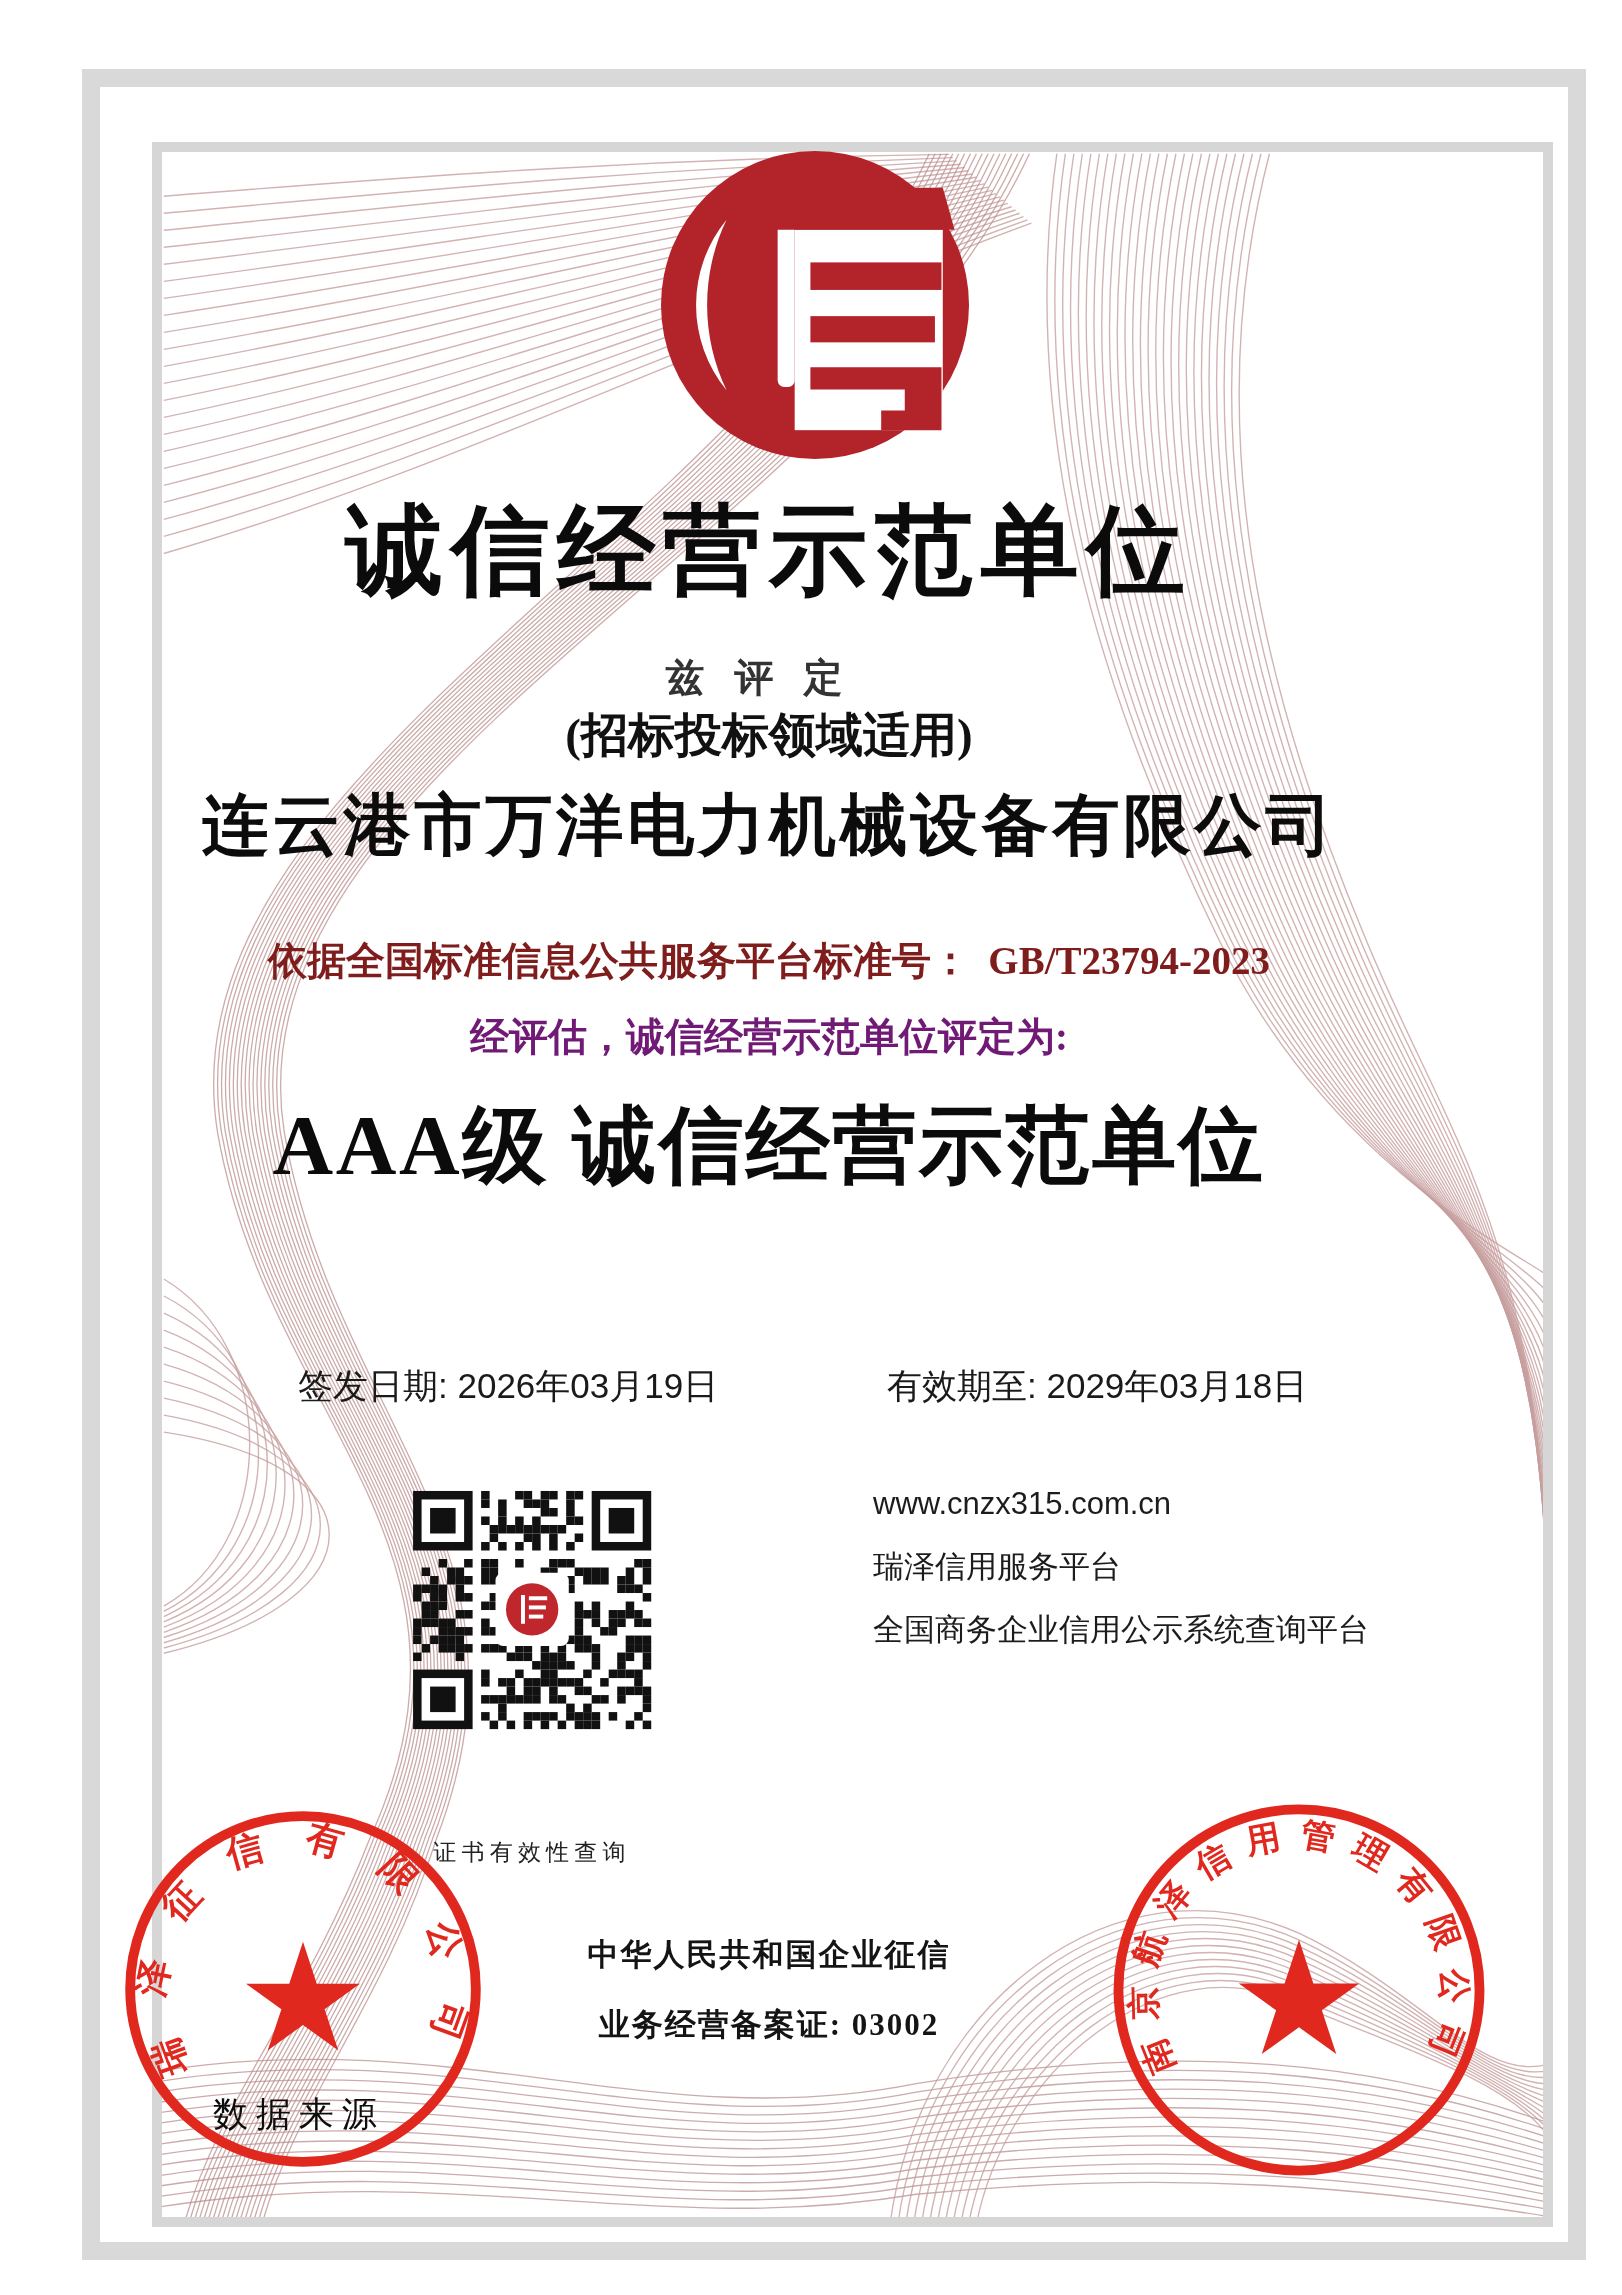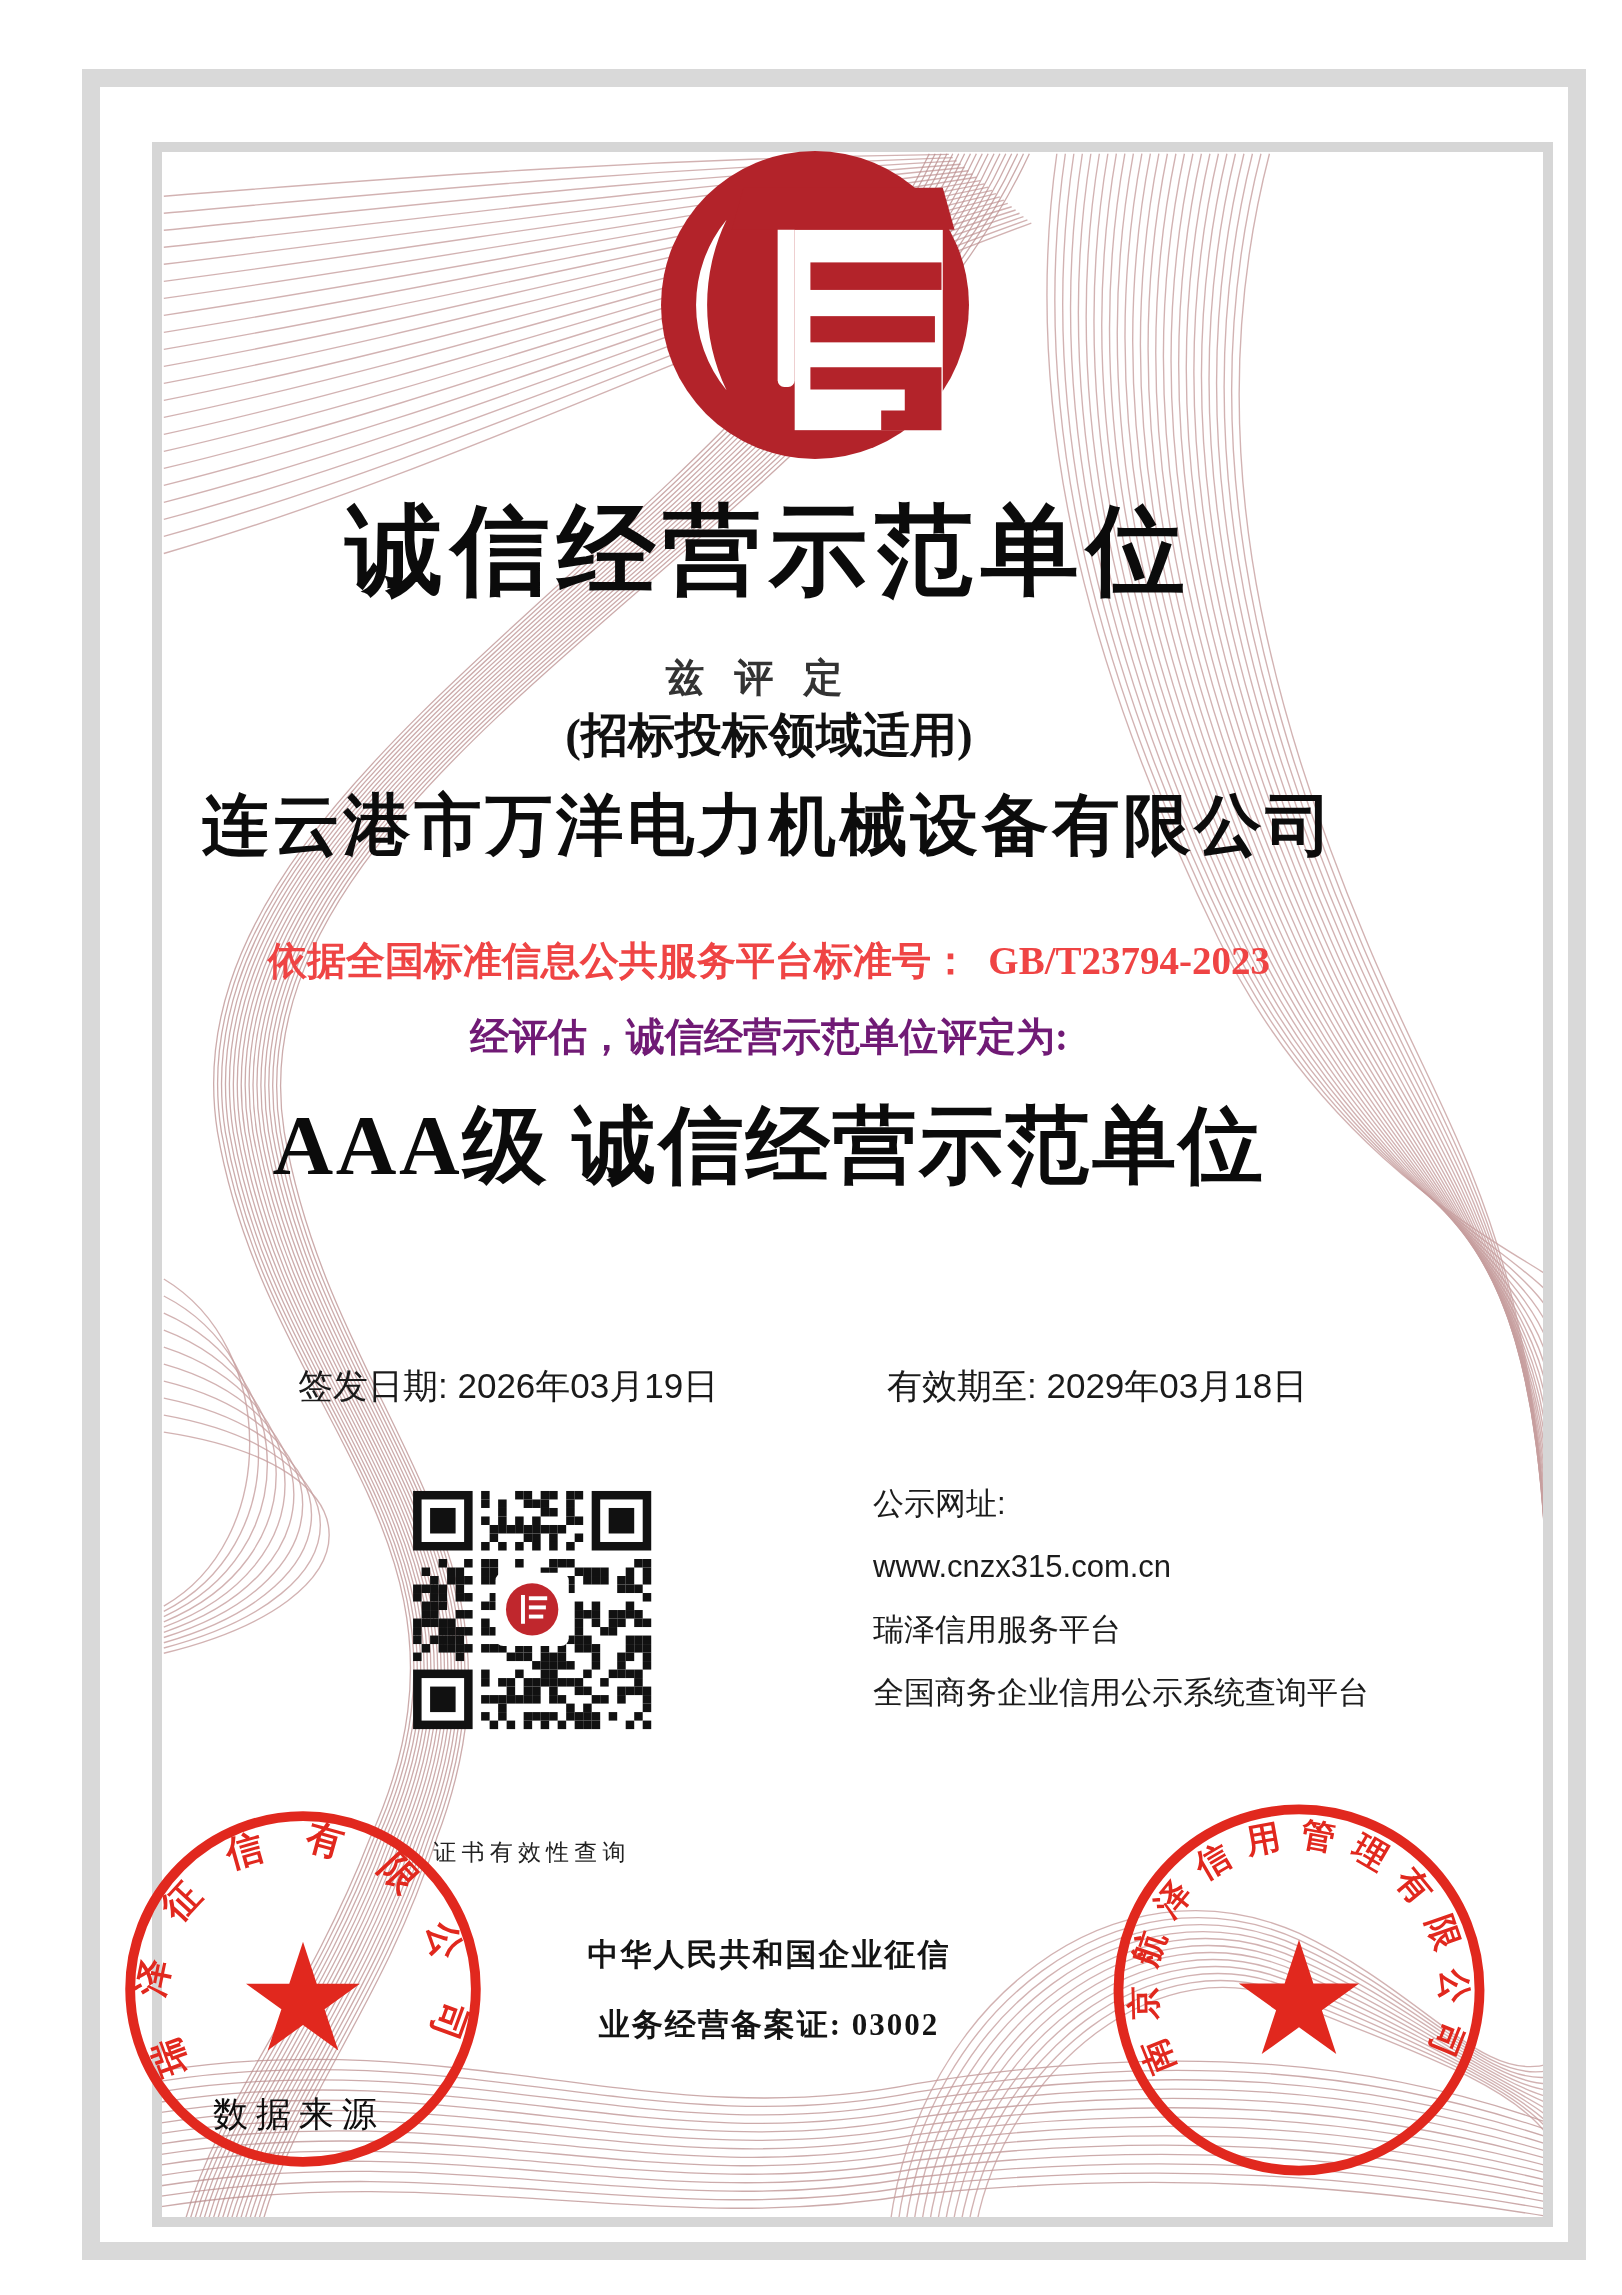"依据全国标准信息公共服务平台标准号： GB/T23794-2023" .standard { color: #ef4444 -> #7f1d1d }
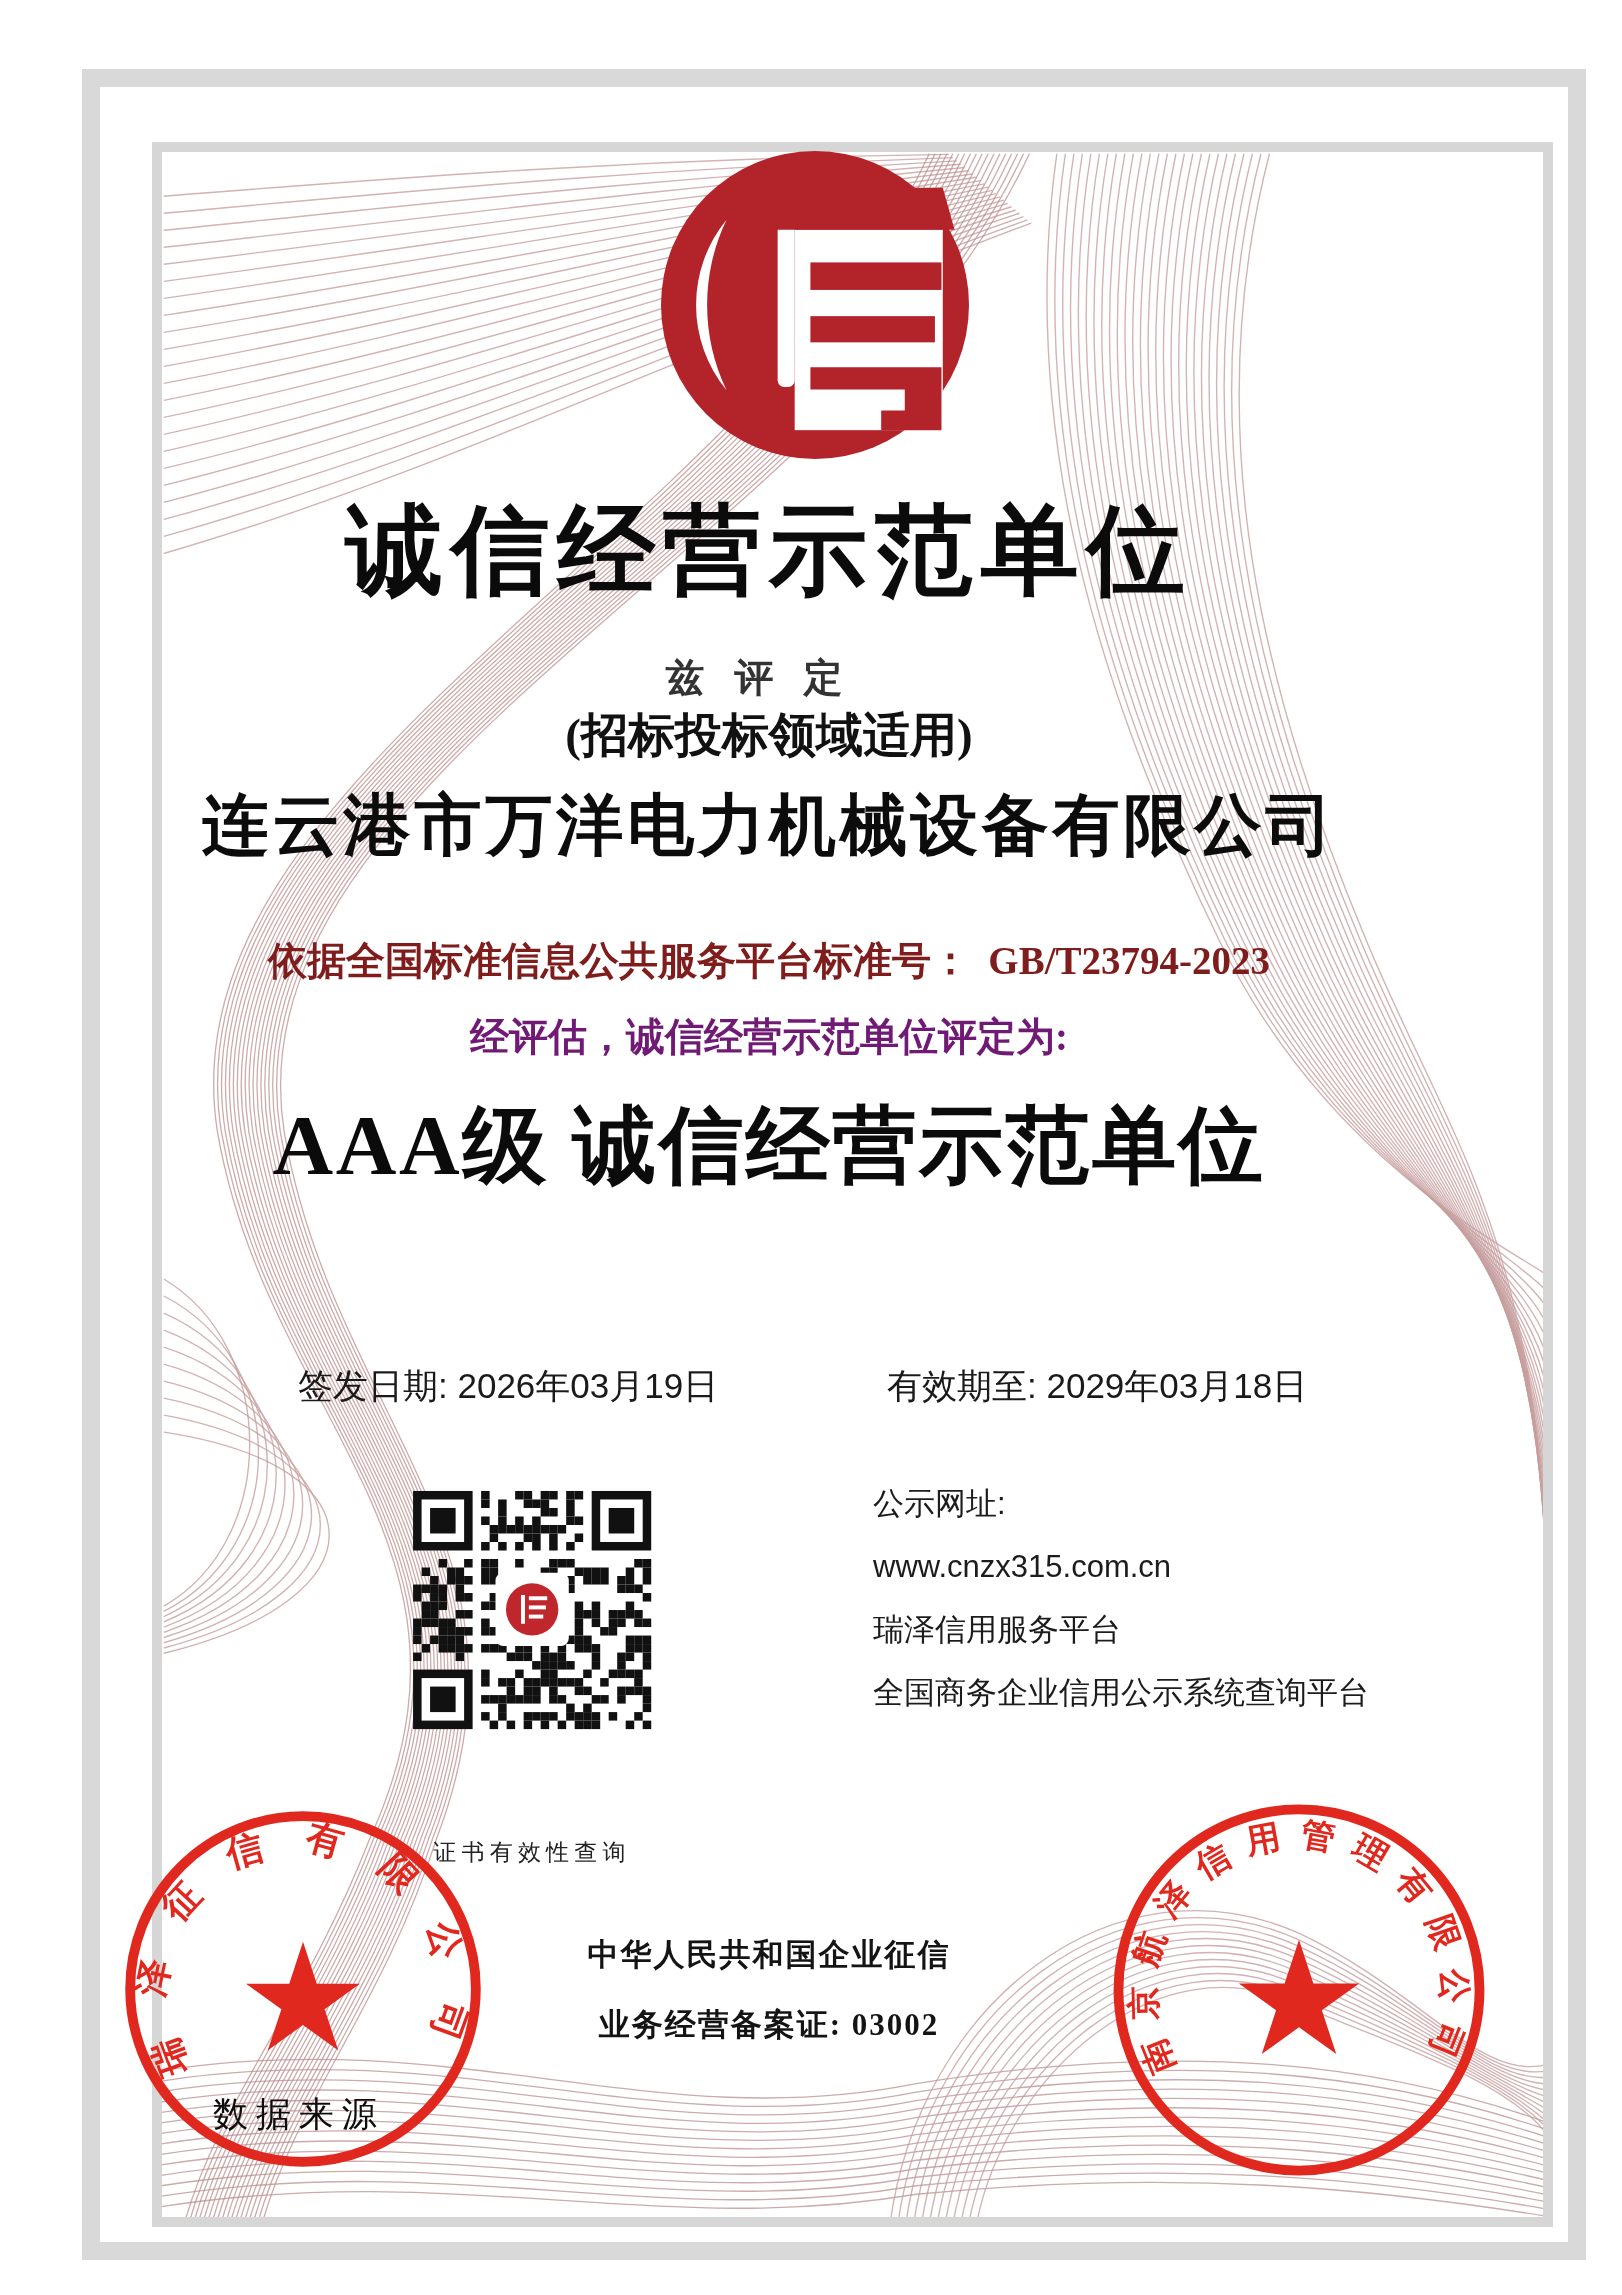"公示网址:" p { html: <p>公示网址:</p> -> none }
